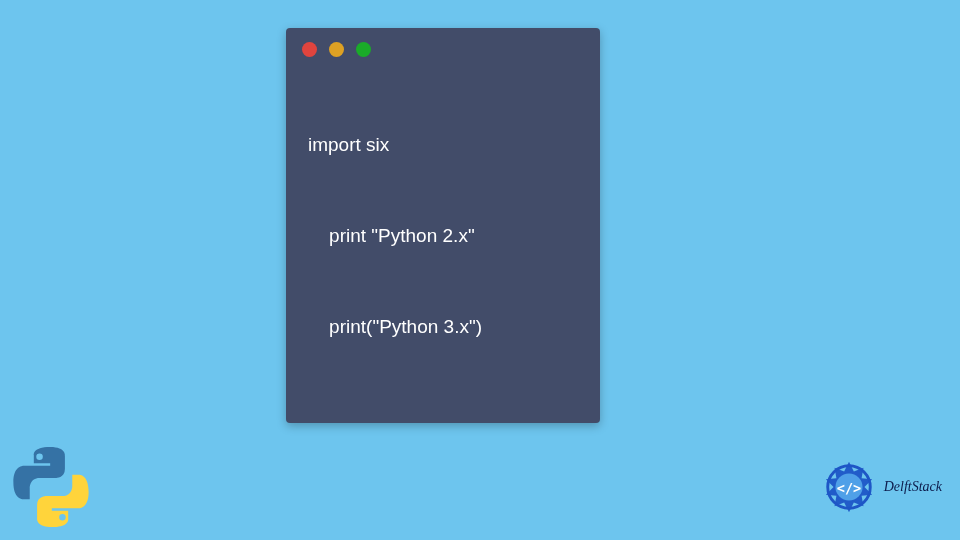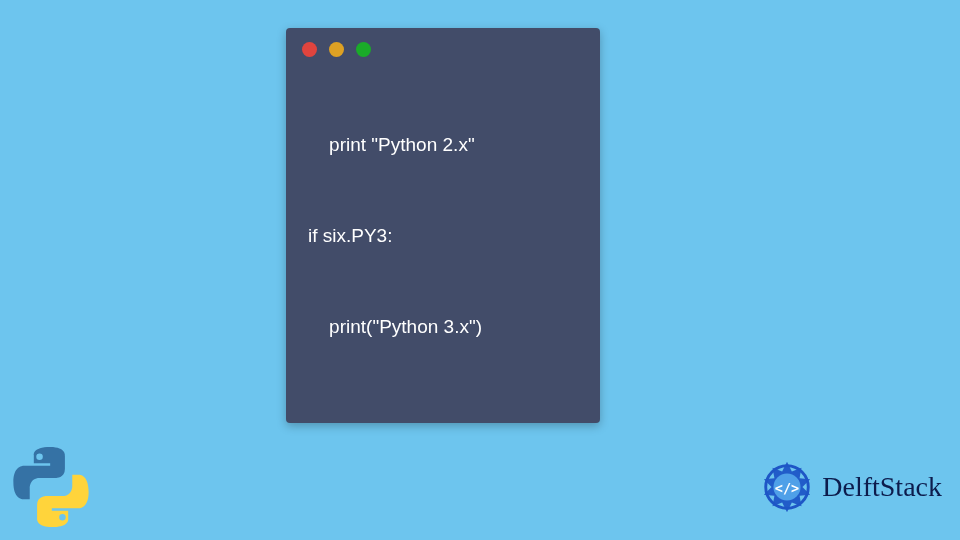"import six" div { html: none -> <div>import six</div> }
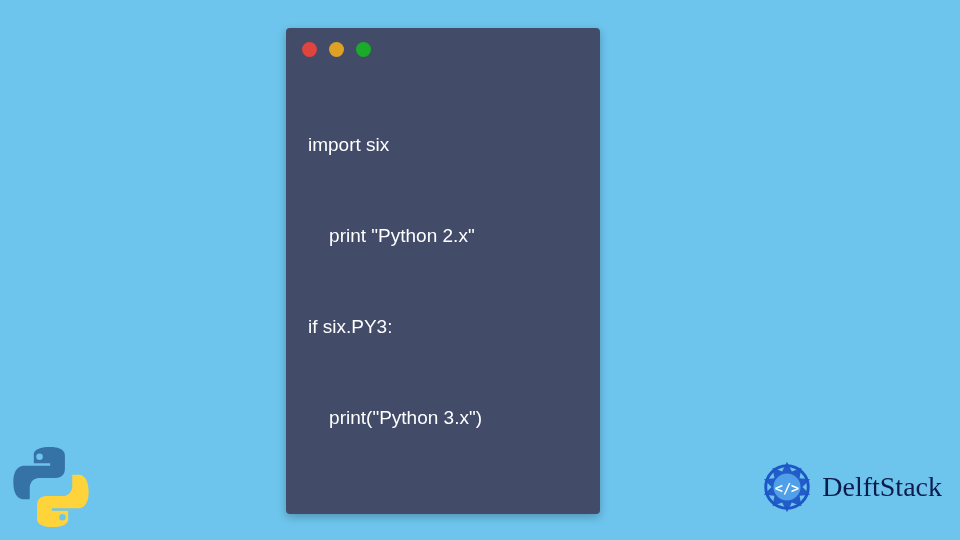"if six.PY3:" div { html: <div>if six.PY3:</div> -> none }
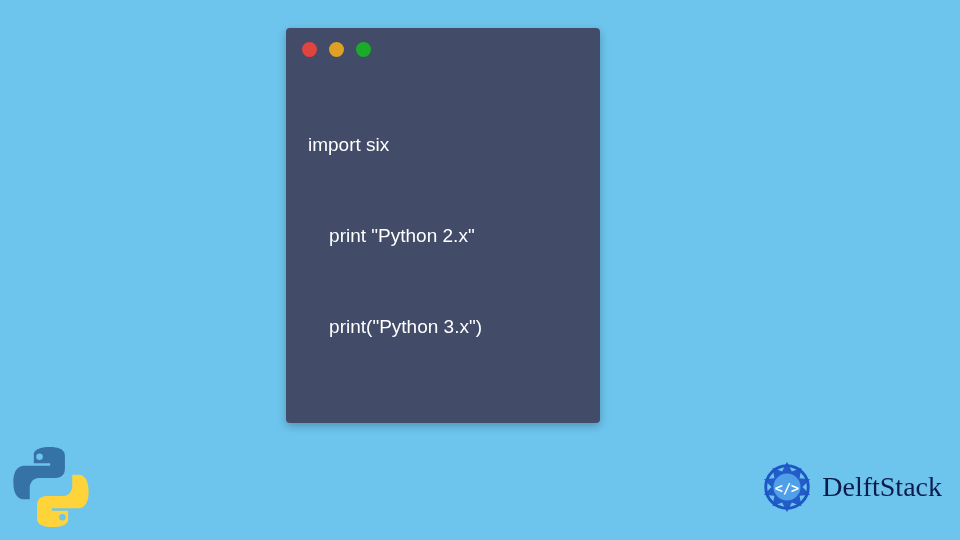"DelftStack" .delft-text { font-size: 28px -> 14px; font-style: none -> italic }
